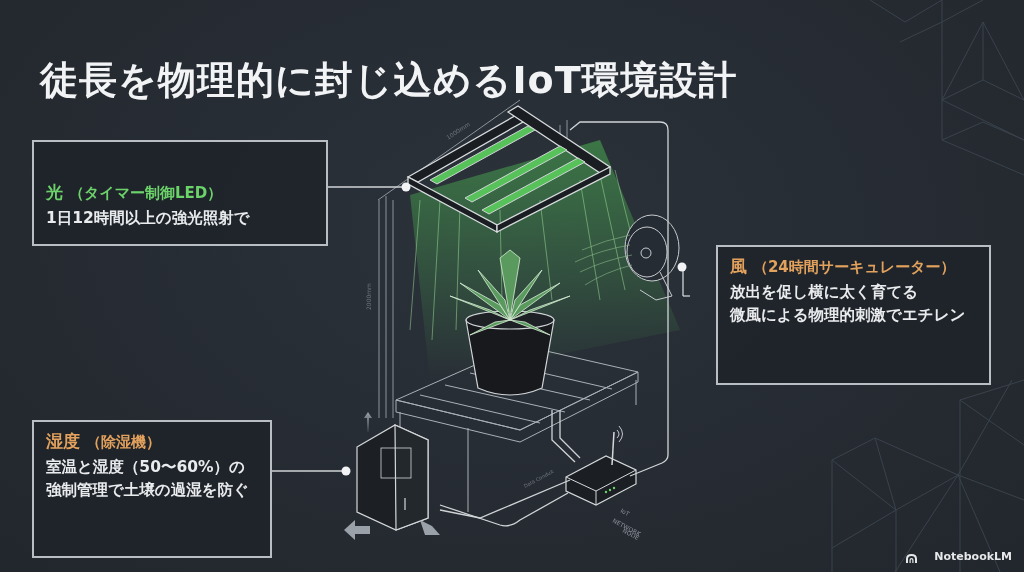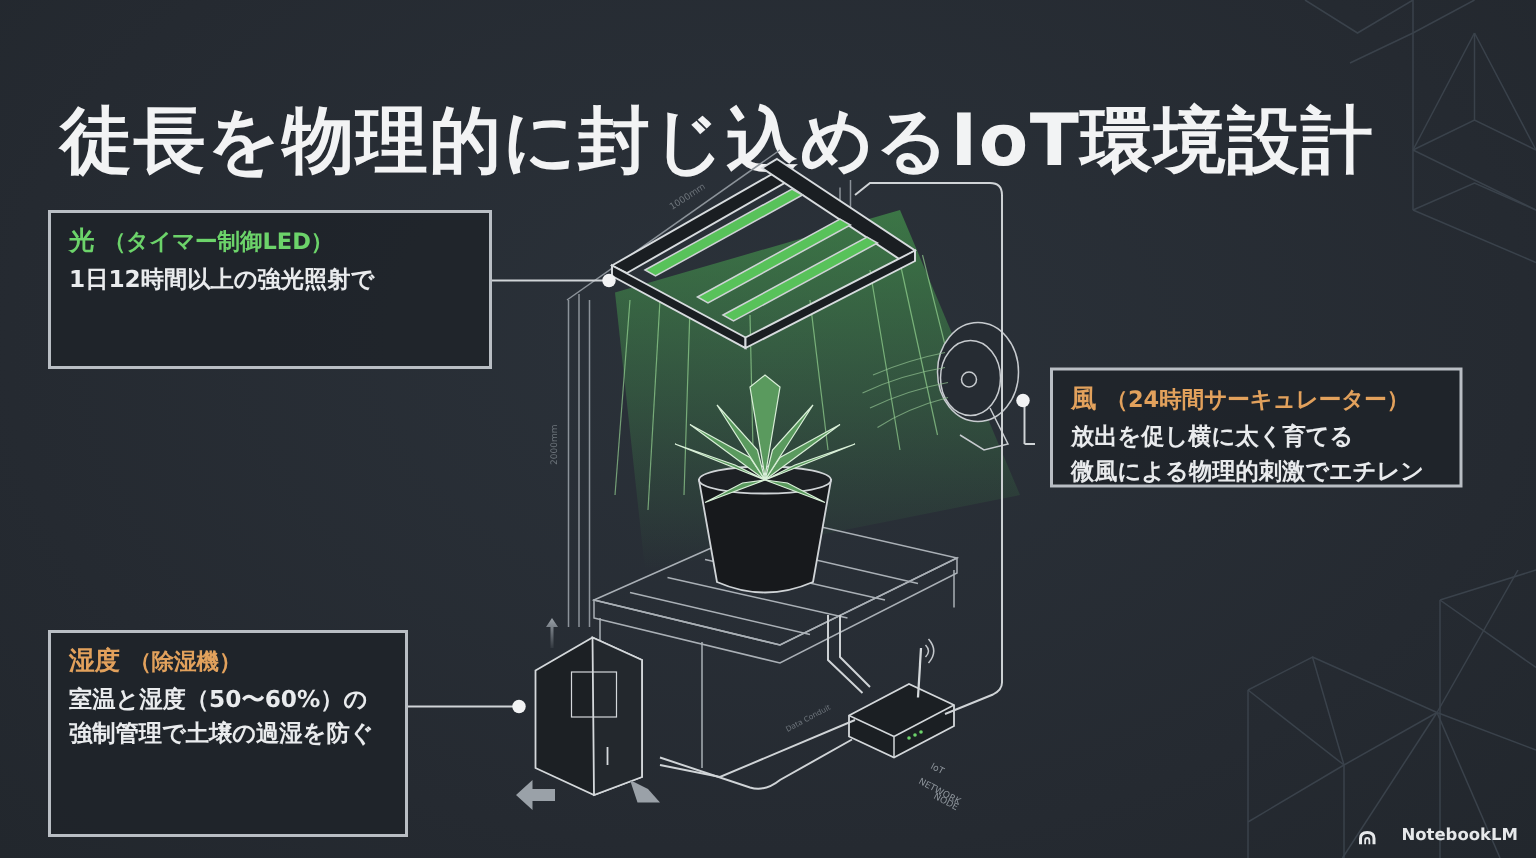"徒長を物理的に封じ込めるIoT環境設計" .title { font-size: 48px -> 38px }
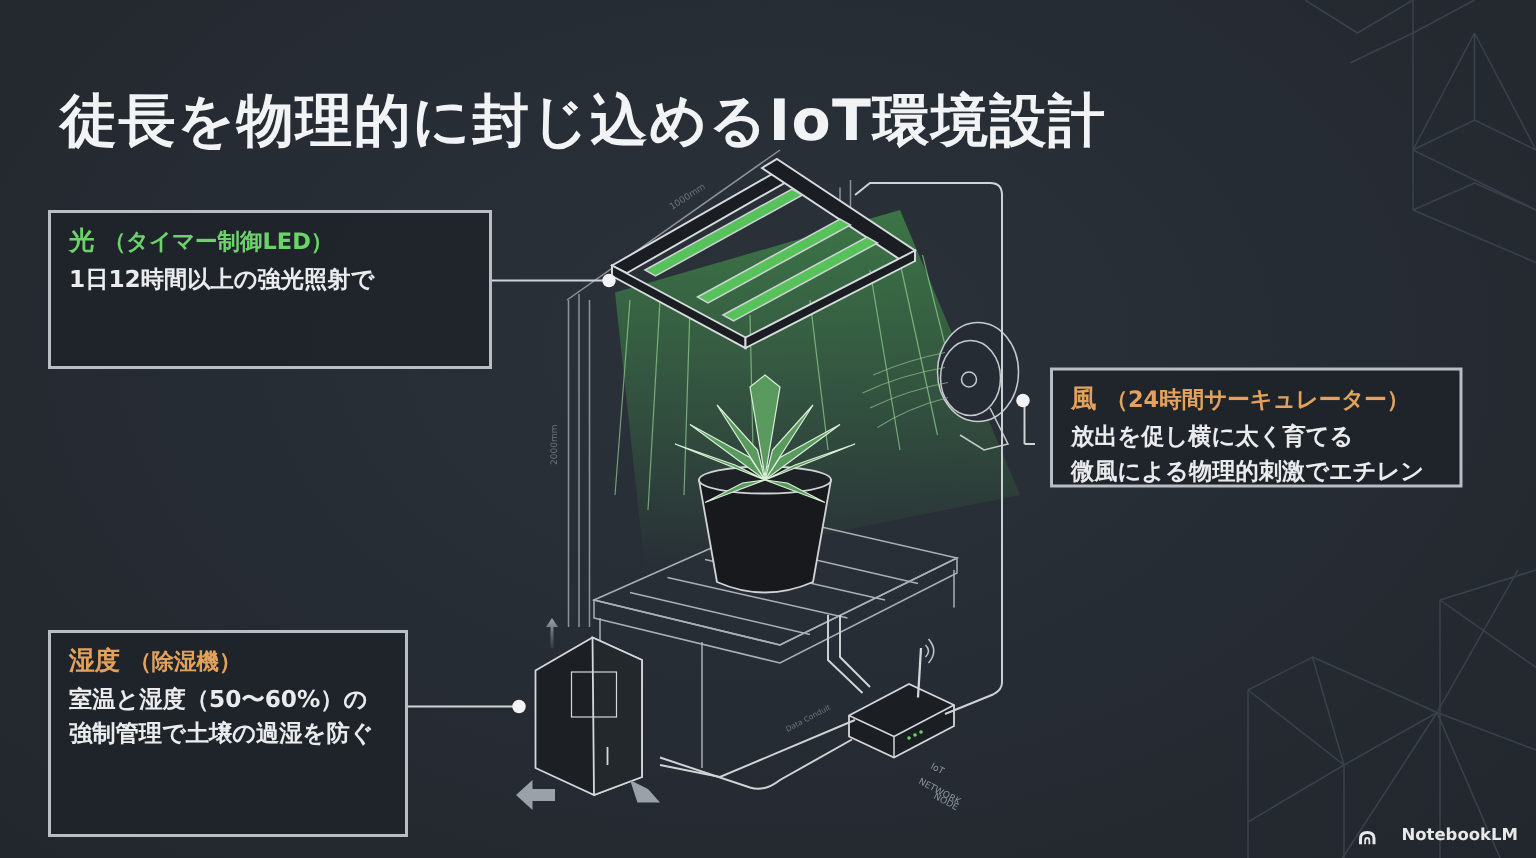"光 （タイマー制御LED）" .green { margin-top: none -> 31px }
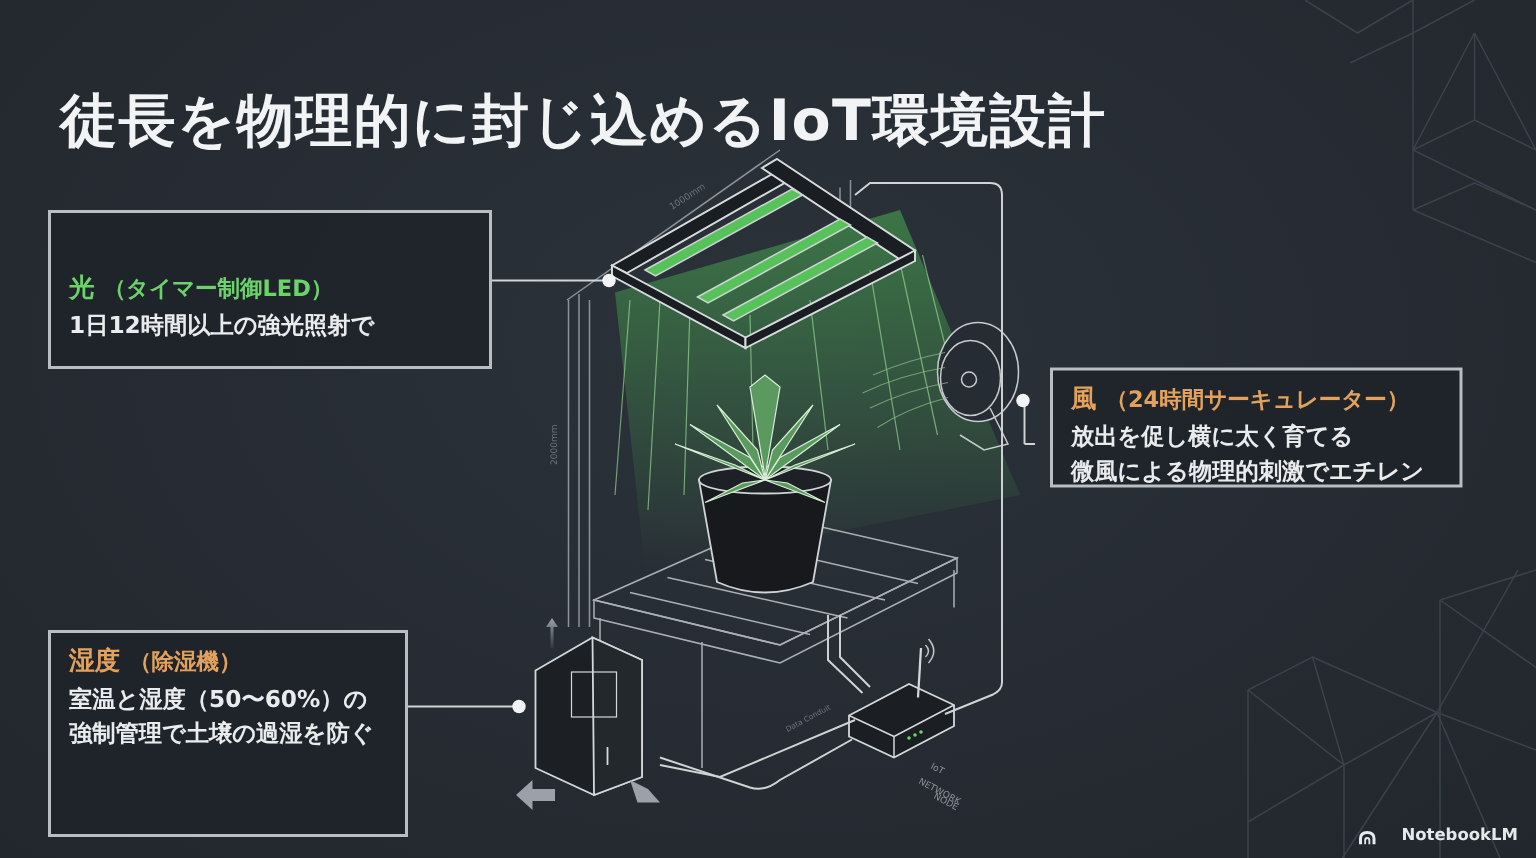"風 （24時間サーキュレーター）" .wind-box { height: 80px -> 140px; left: 700px -> 716px }
